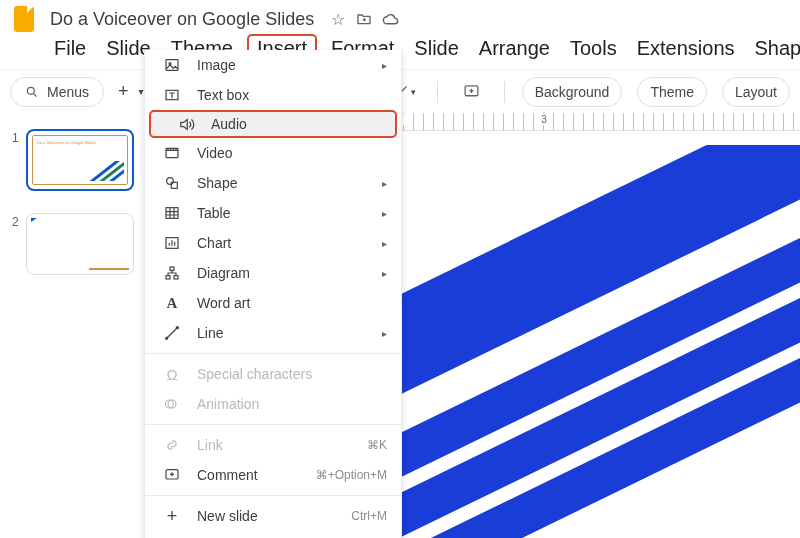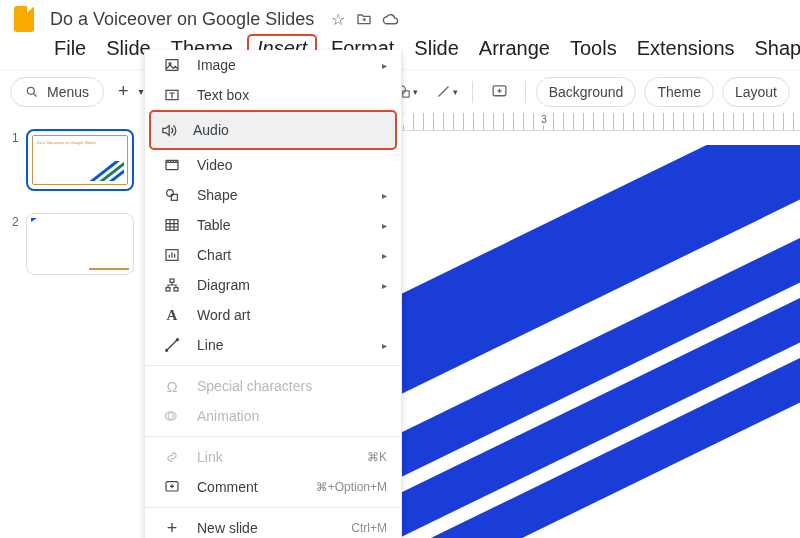"Insert" .menu-item.hl { font-style: italic -> none }
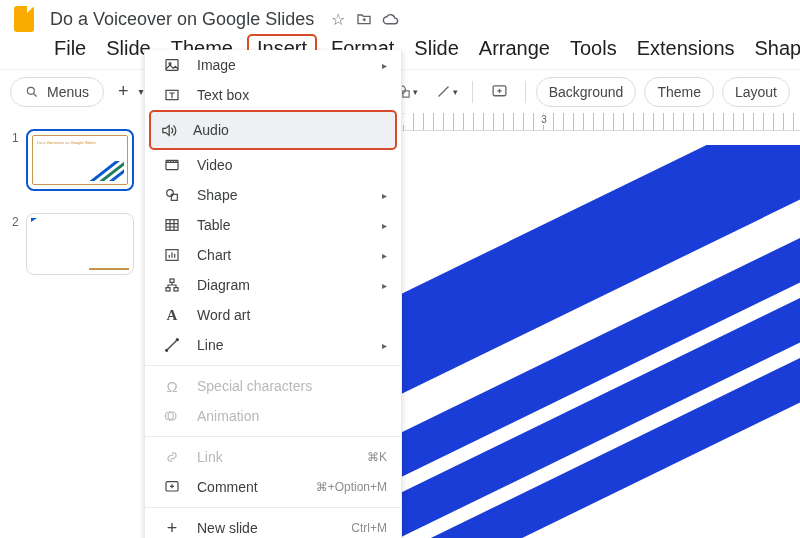"Background" .tool-right { gap: none -> 7px }
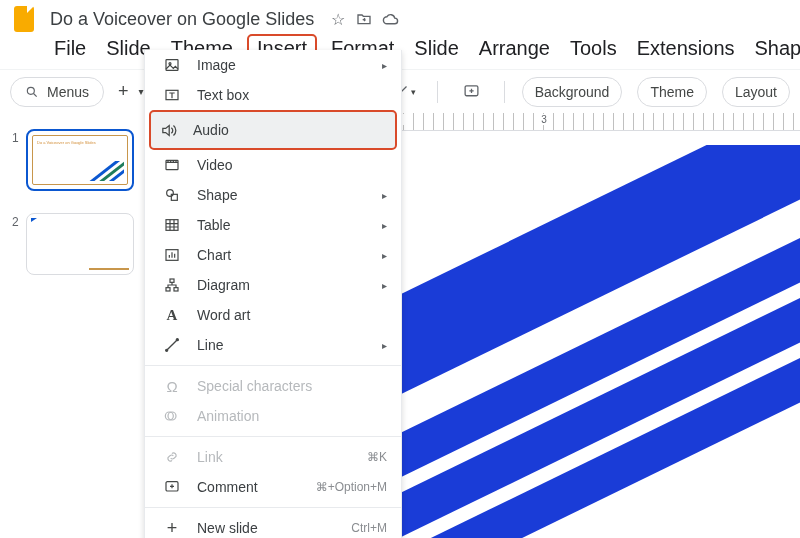"Audio" .dd-item.hl { height: 40px -> 28px; padding: 0 10px 0 6px -> 0 10px 0 24px }
